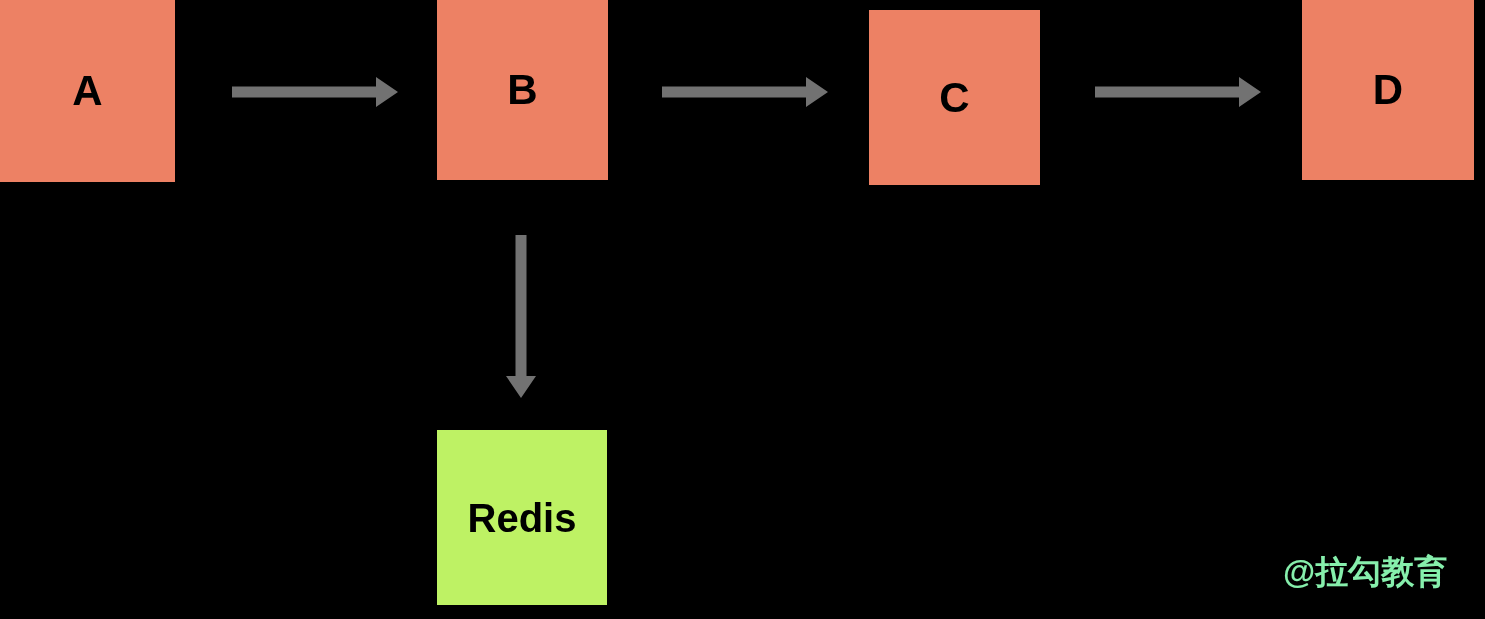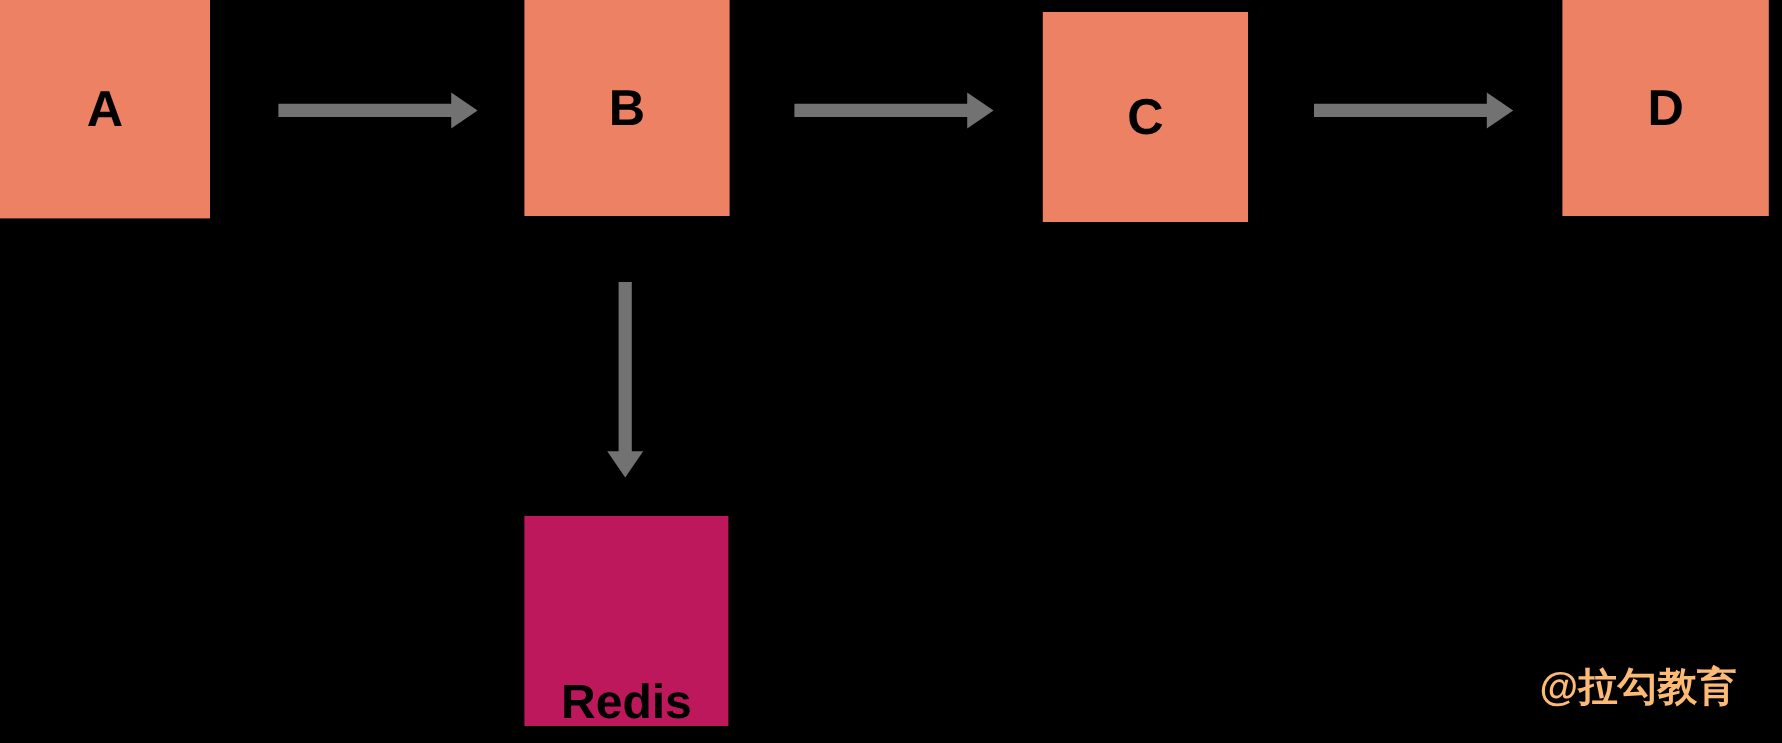"Redis" div.node { align-items: flex-end -> none; background: #be185d -> #bef264 }
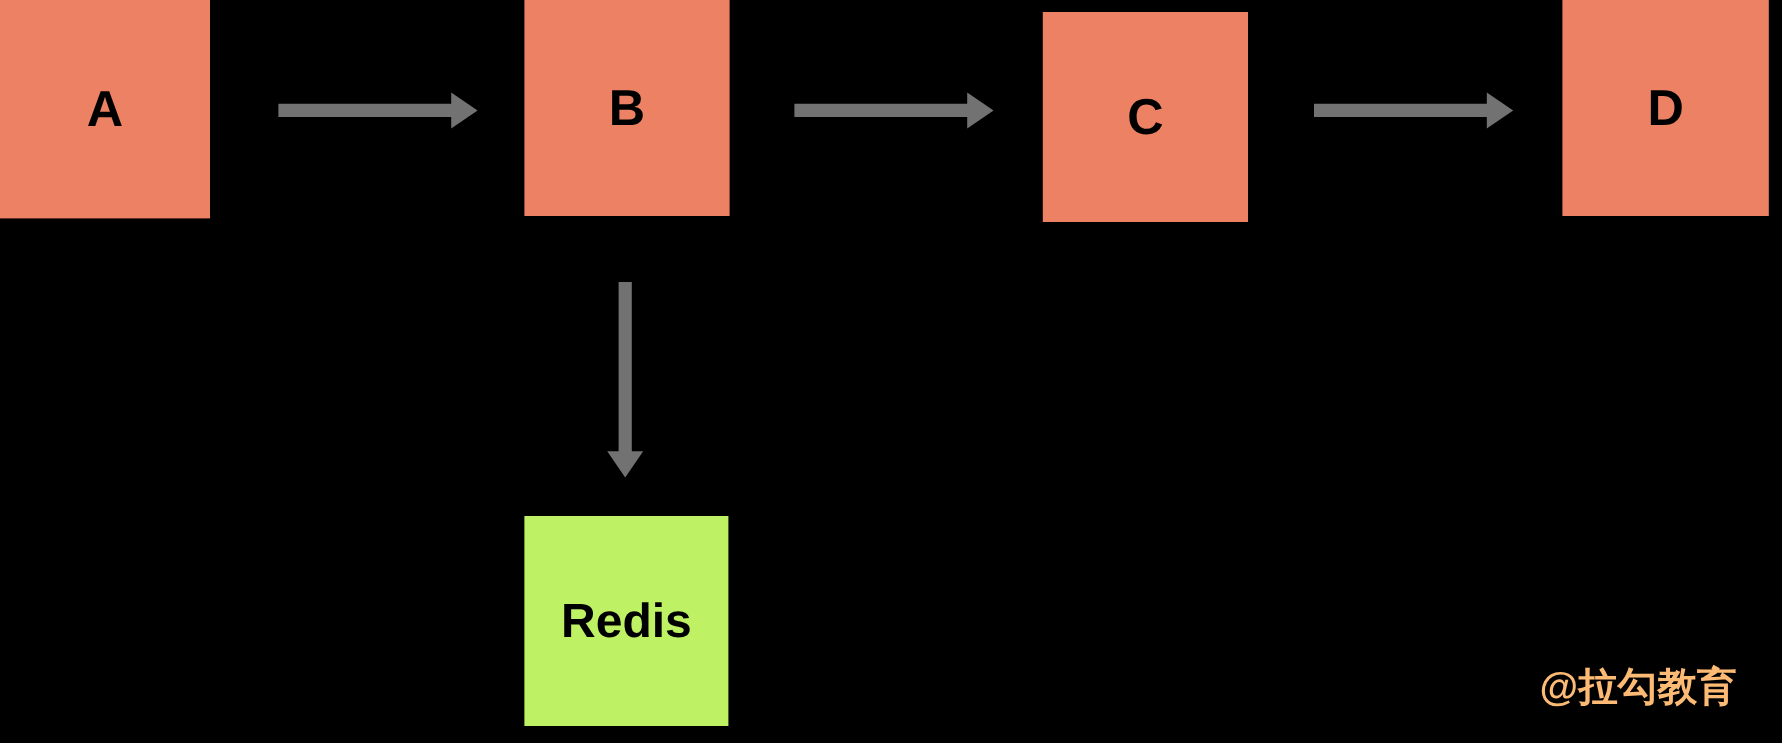"@拉勾教育" div.watermark { color: #fdba74 -> #86efac }
